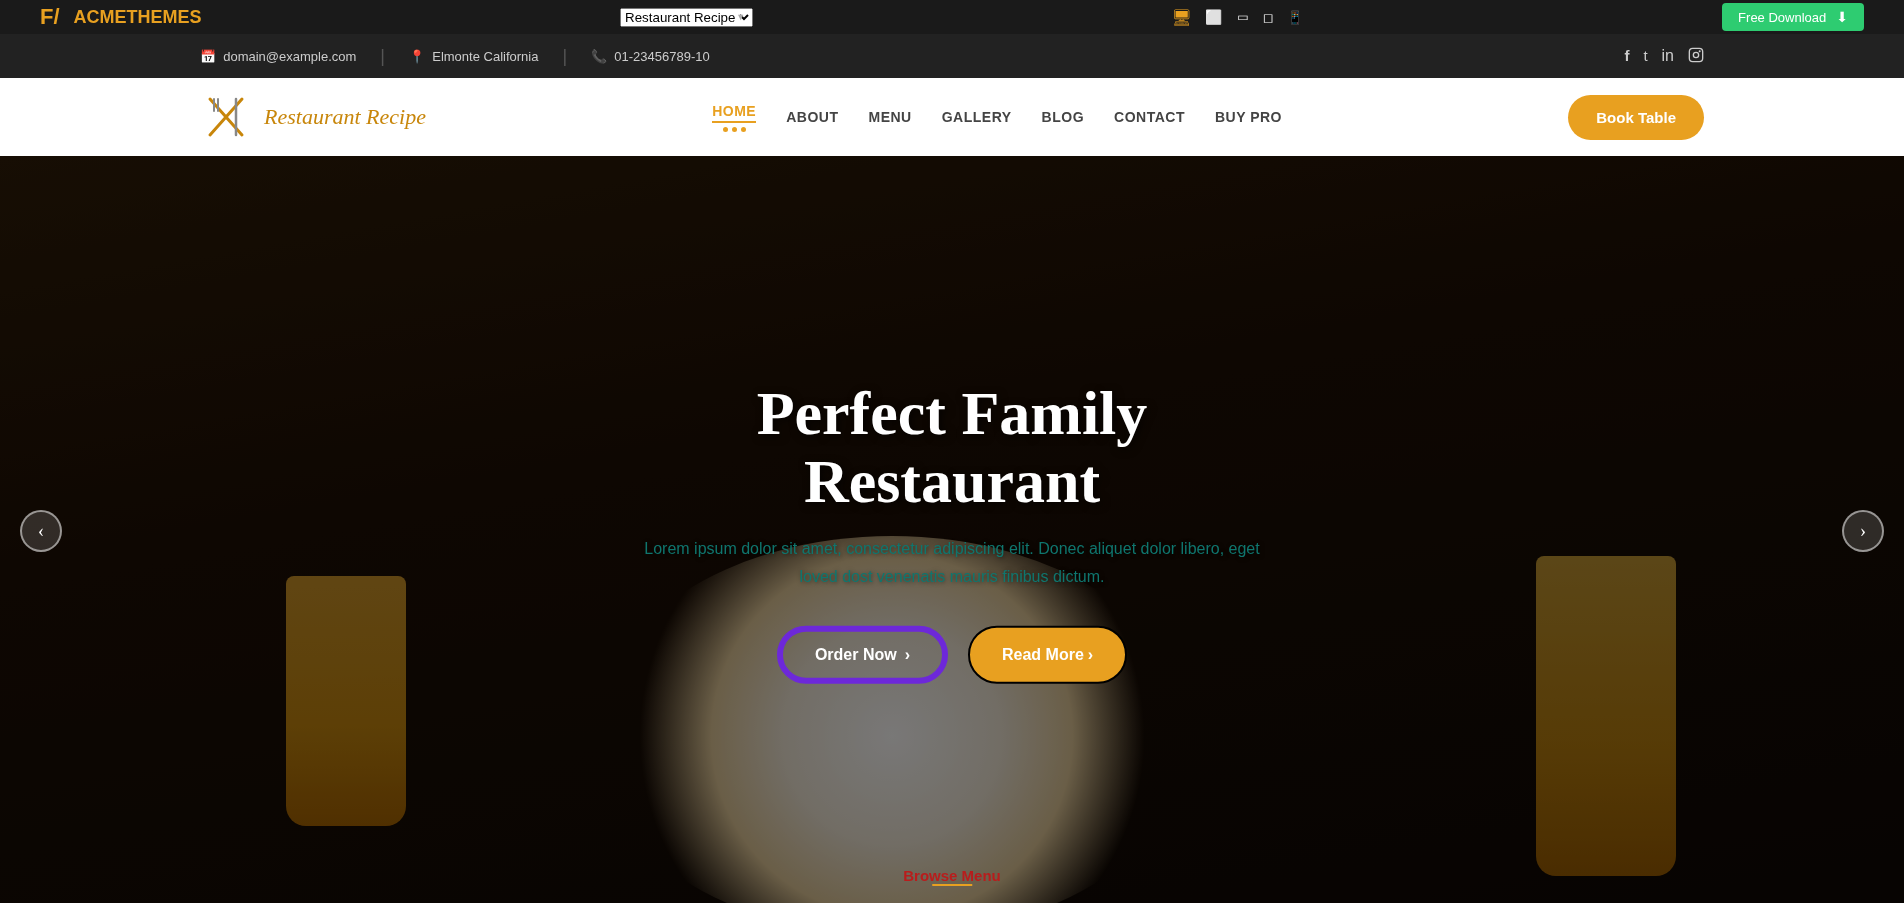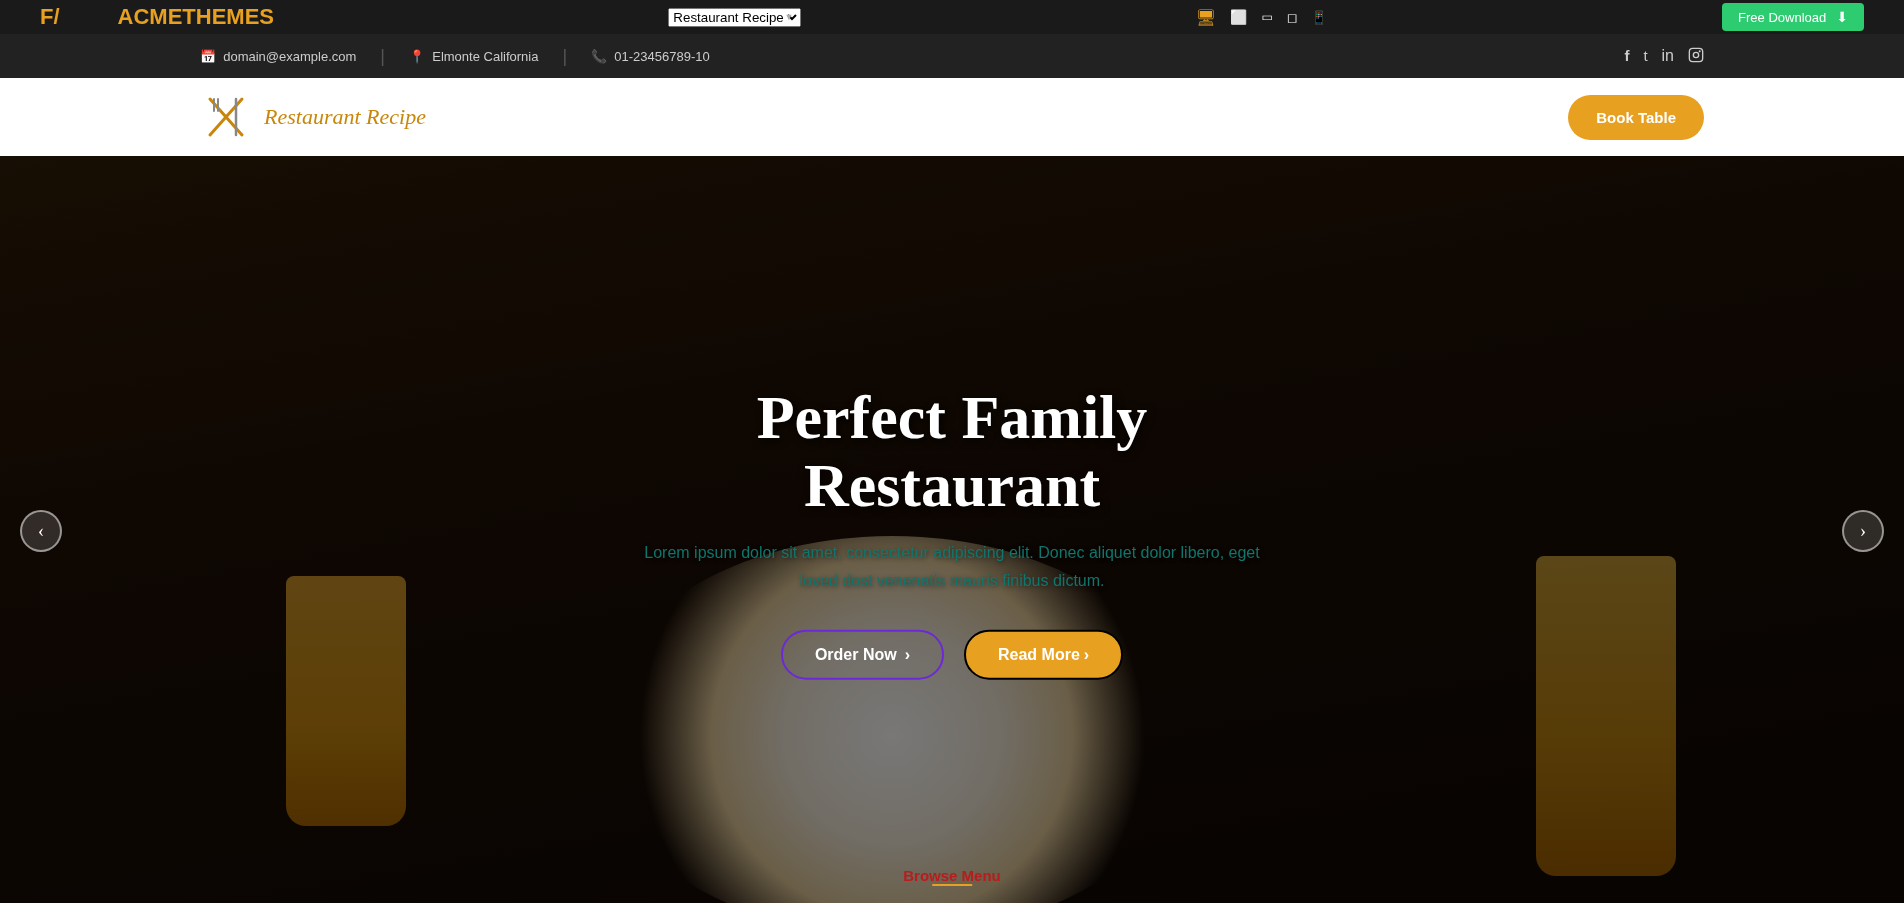"ACMETHEMES" .top-bar-logo .logo-text { font-size: 22px -> 18px; margin-left: 44px -> none }
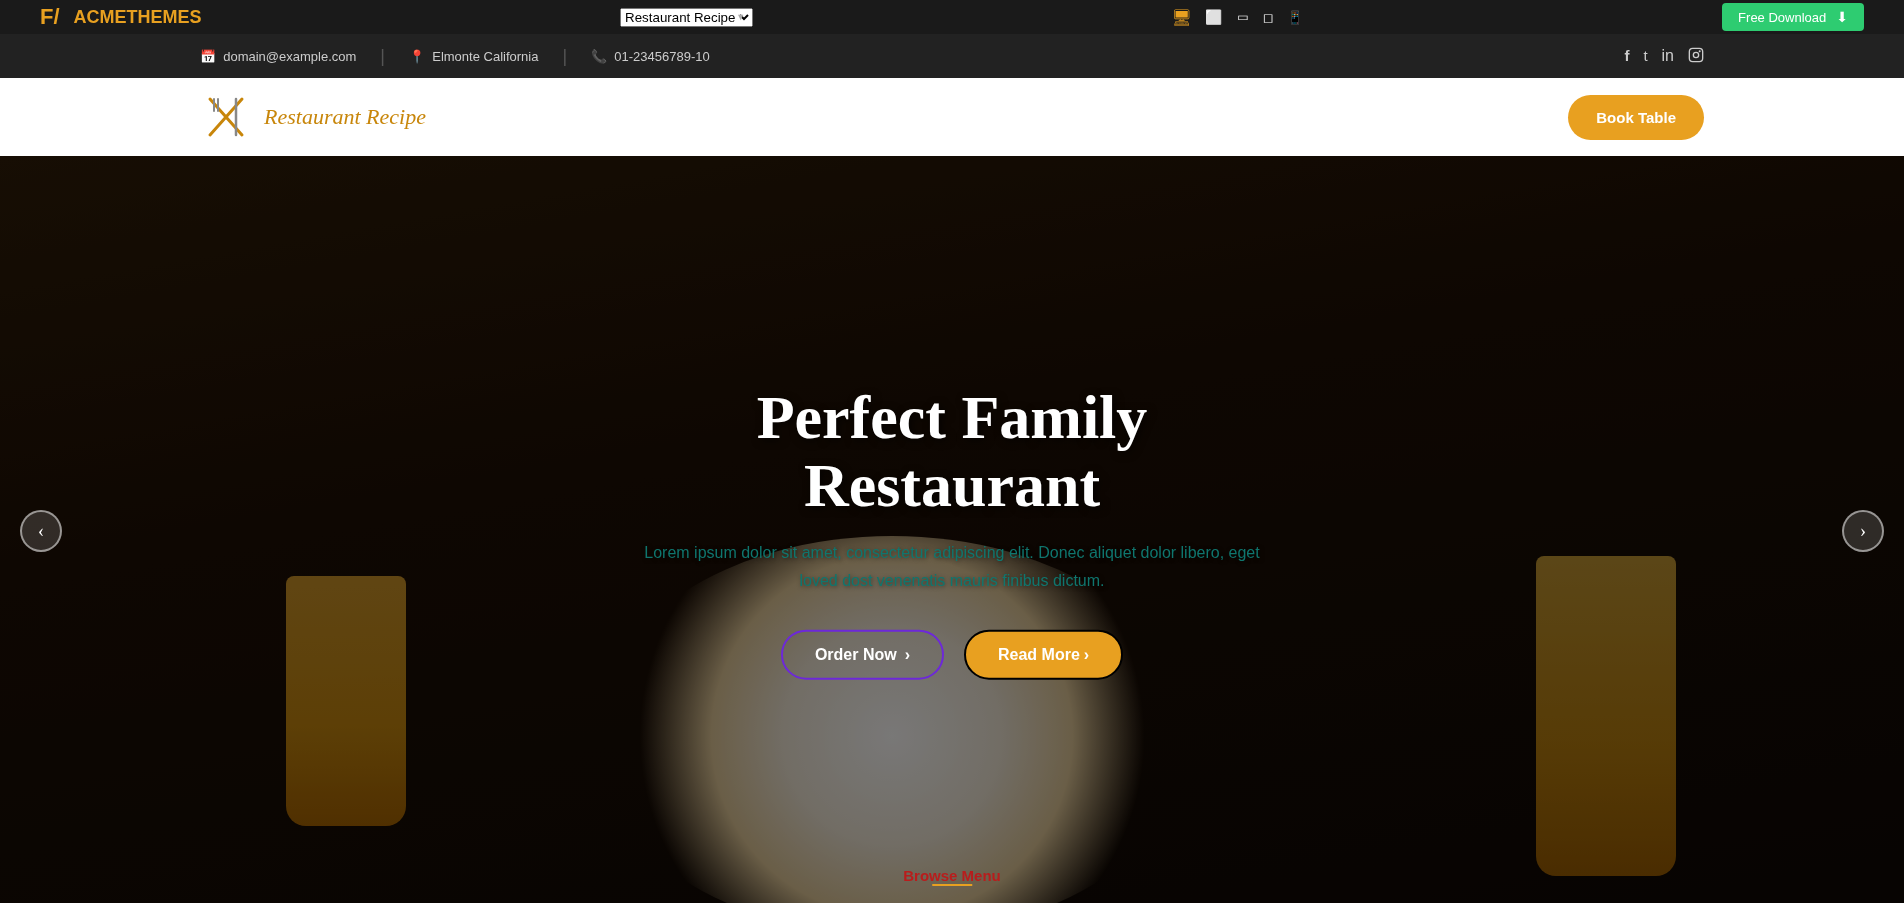"HOME" div.nav-links { html: none -> <div> <div> <a>HOME</a> <div> <div></div> <div></div> <div></div> </div> </div> <a>ABOUT</a> <a>MENU</a> <a>GALLERY</a> <a>BLOG</a> <a>CONTACT</a> <a>BUY PRO</a> </div> }
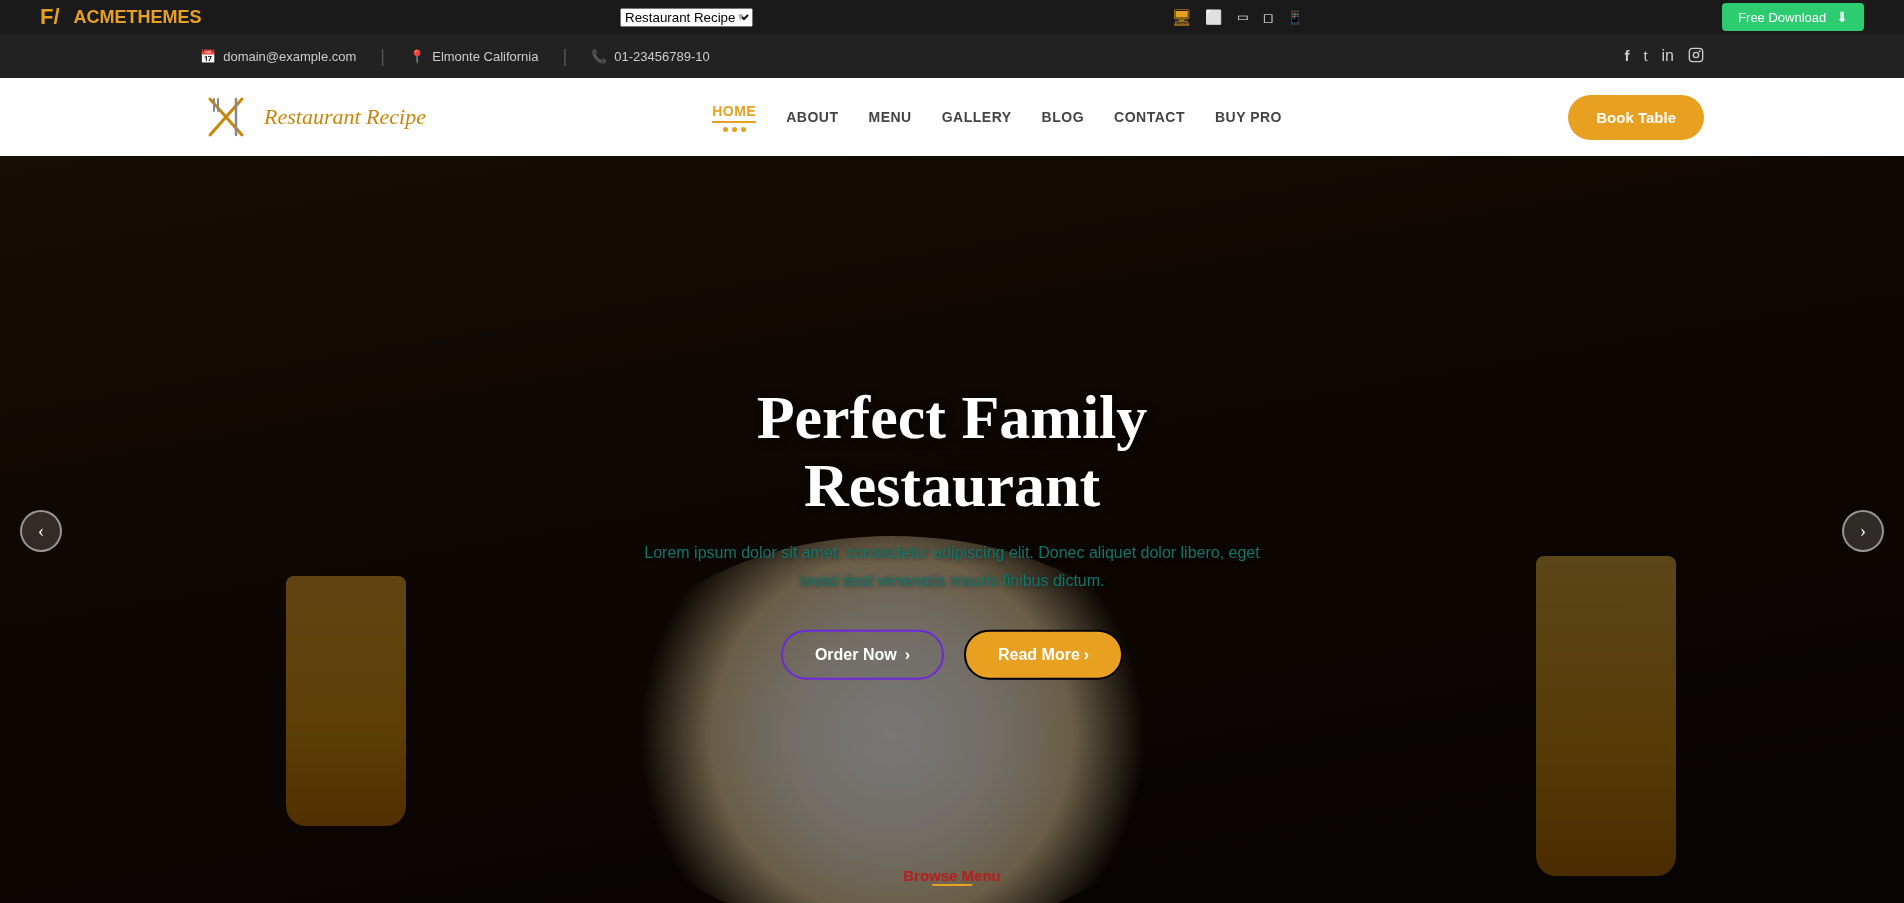"Order Now" .btn-order { border: 2px solid #6d28d9 -> 6px solid #6d28d9 }
